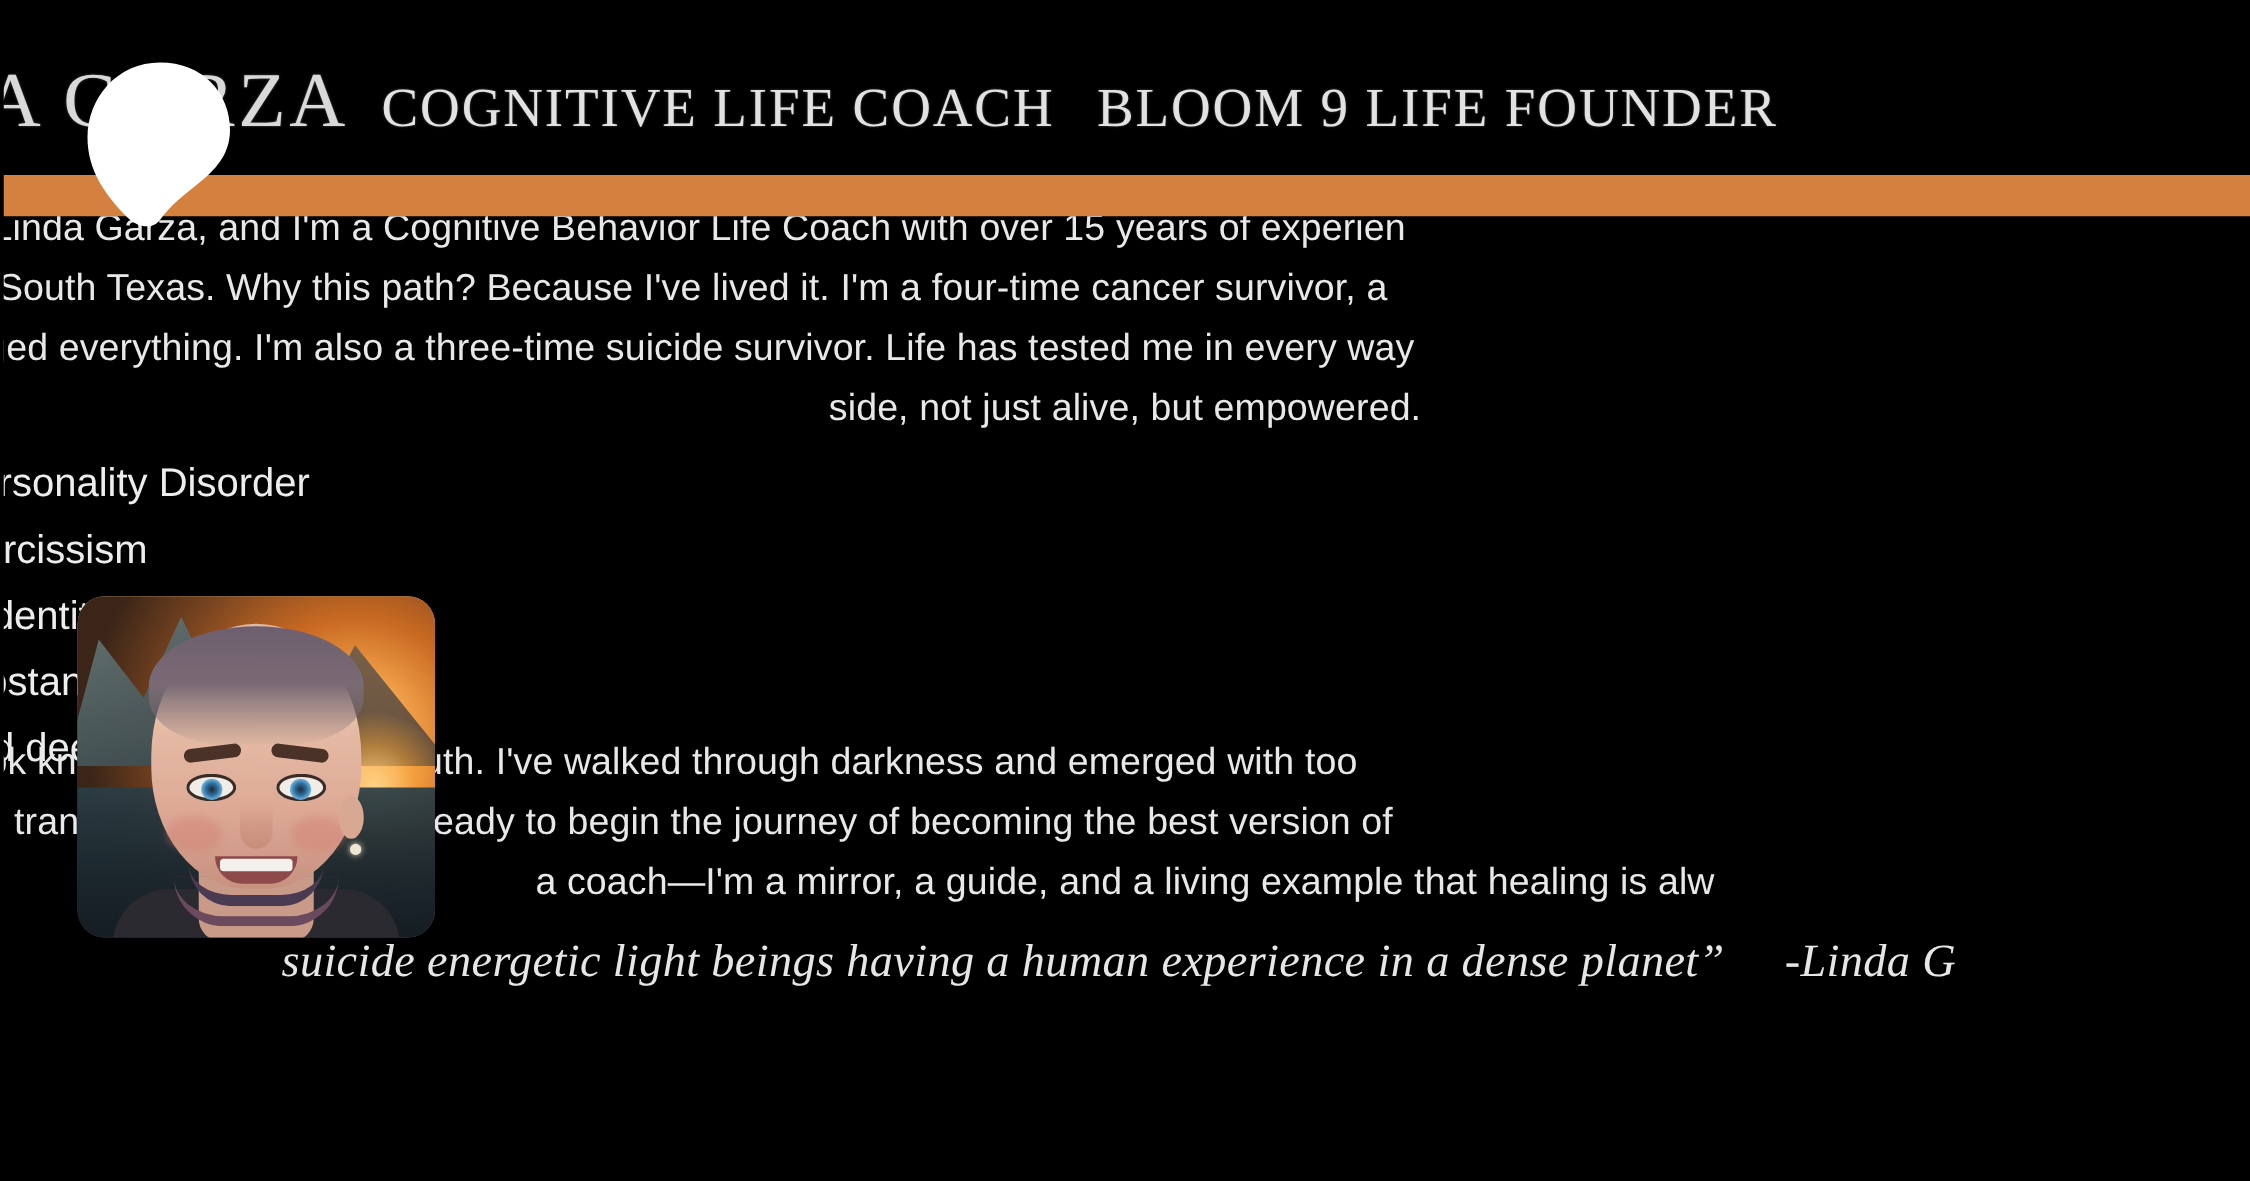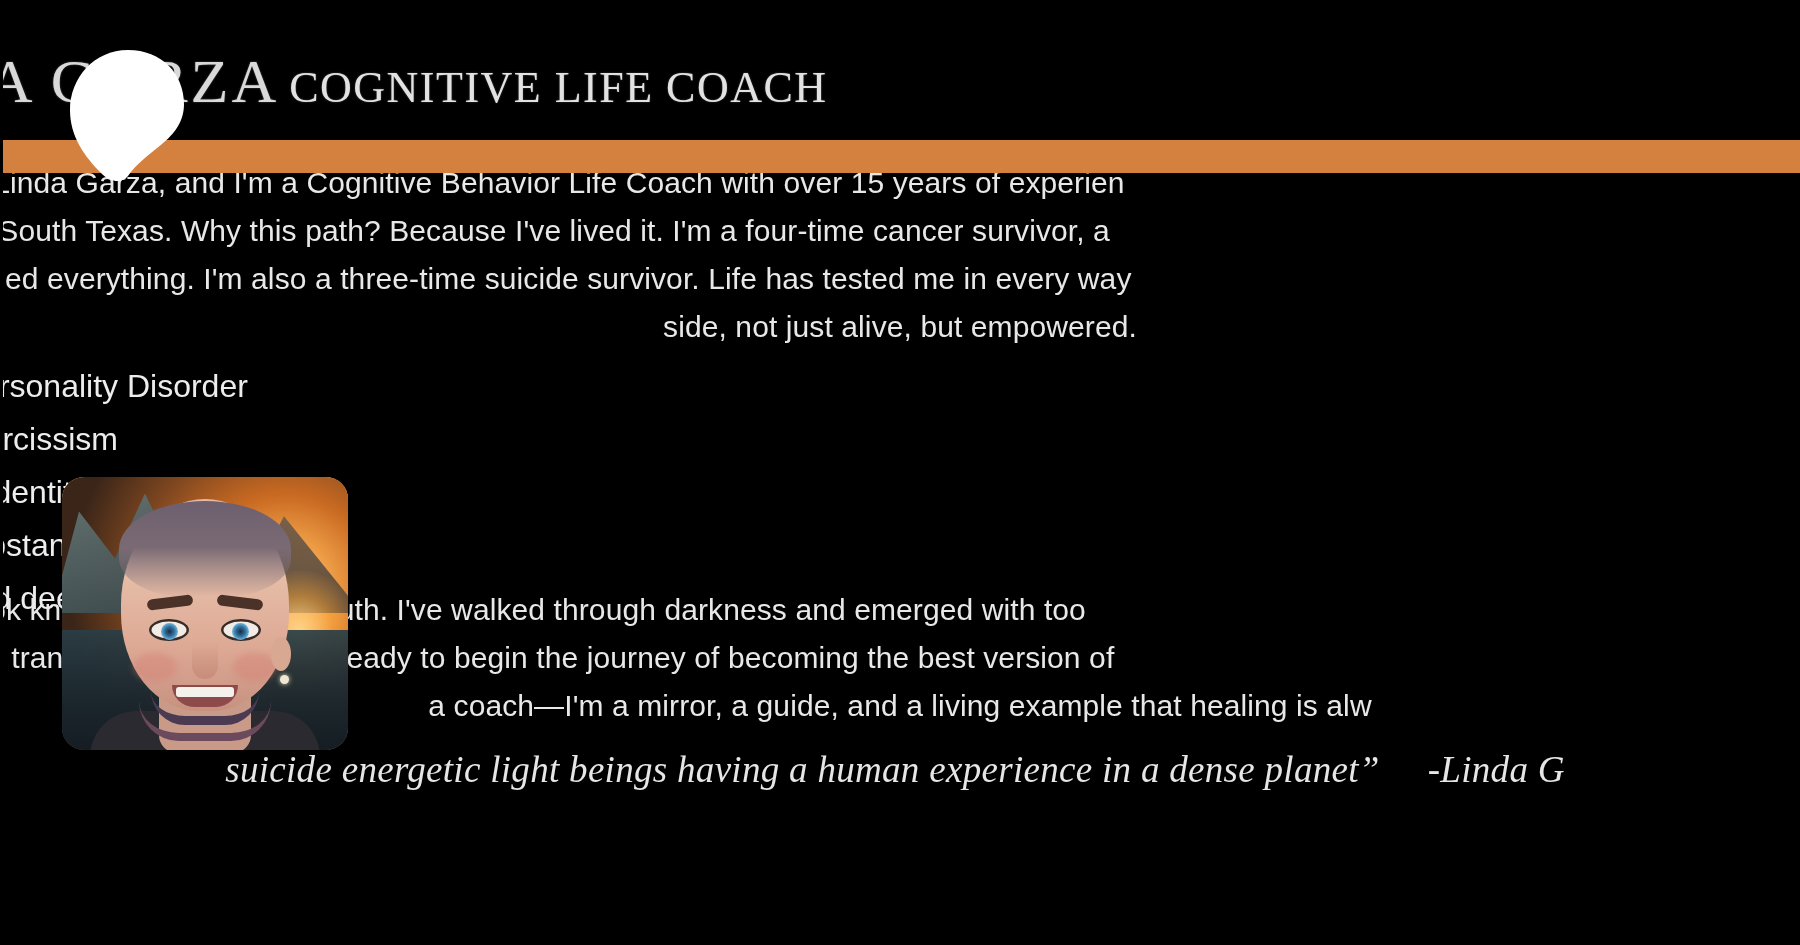"COGNITIVE LIFE COACH" .brand-tag { margin-left: 10px -> 26px }
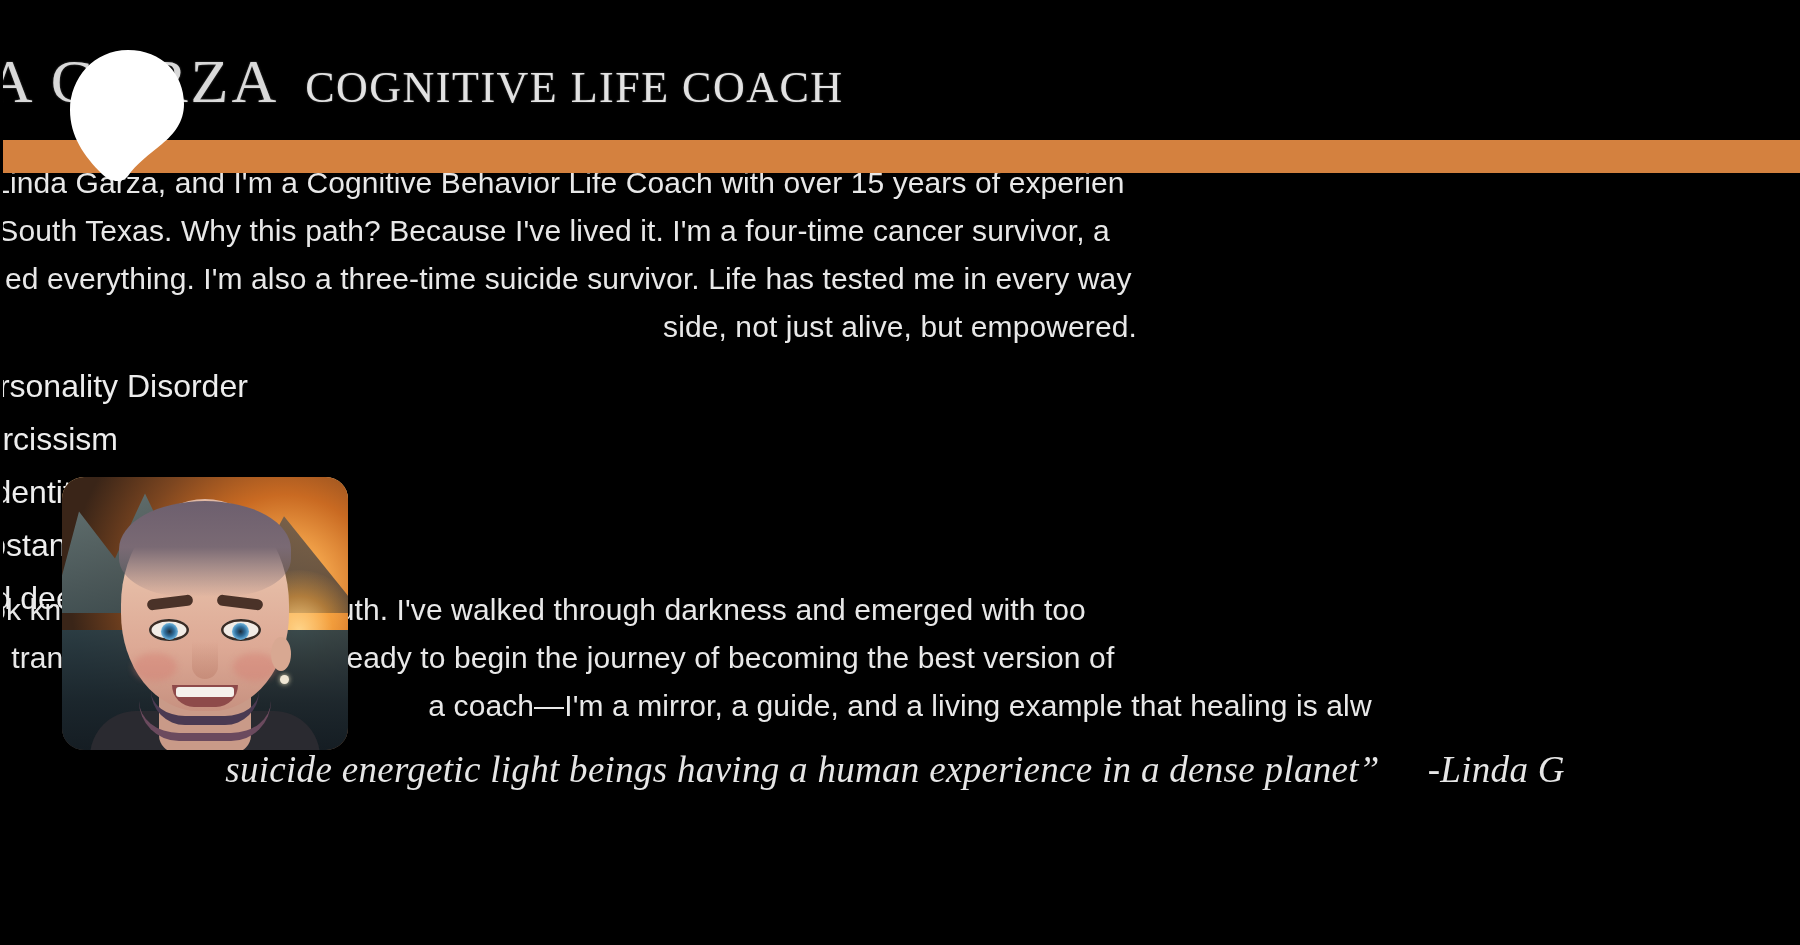"BLOOM 9 LIFE FOUNDER" span.brand-tag2 { html: none -> <span>BLOOM 9 LIFE FOUNDER</span> }
